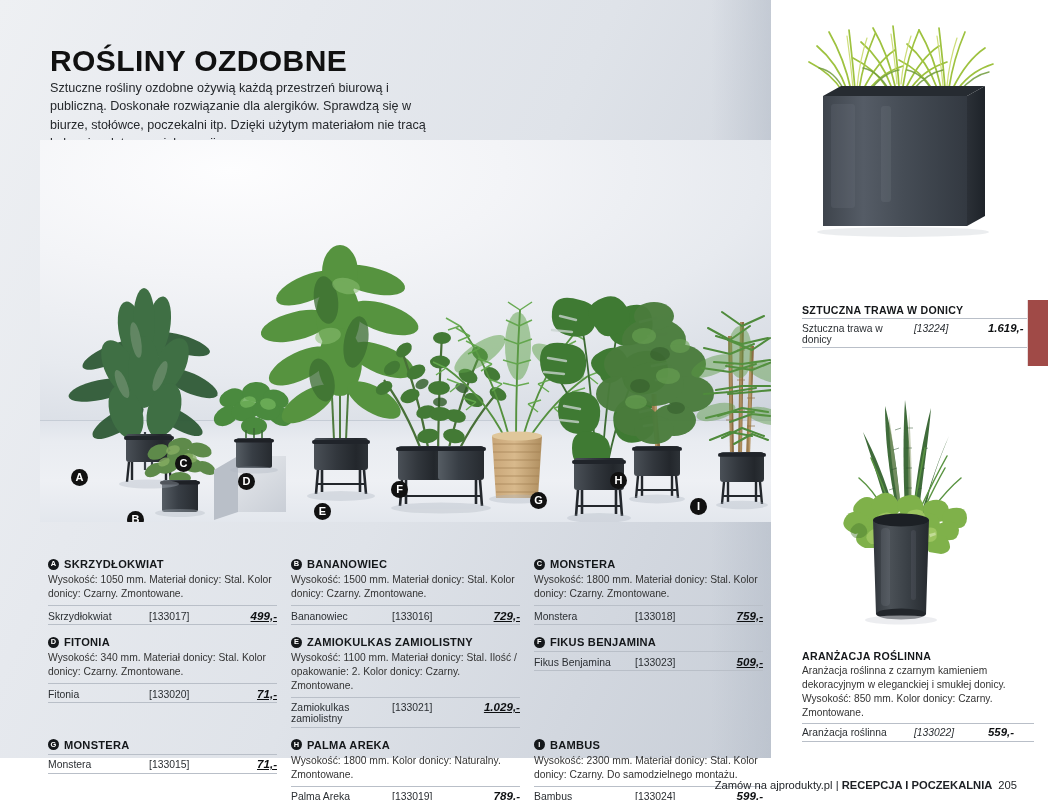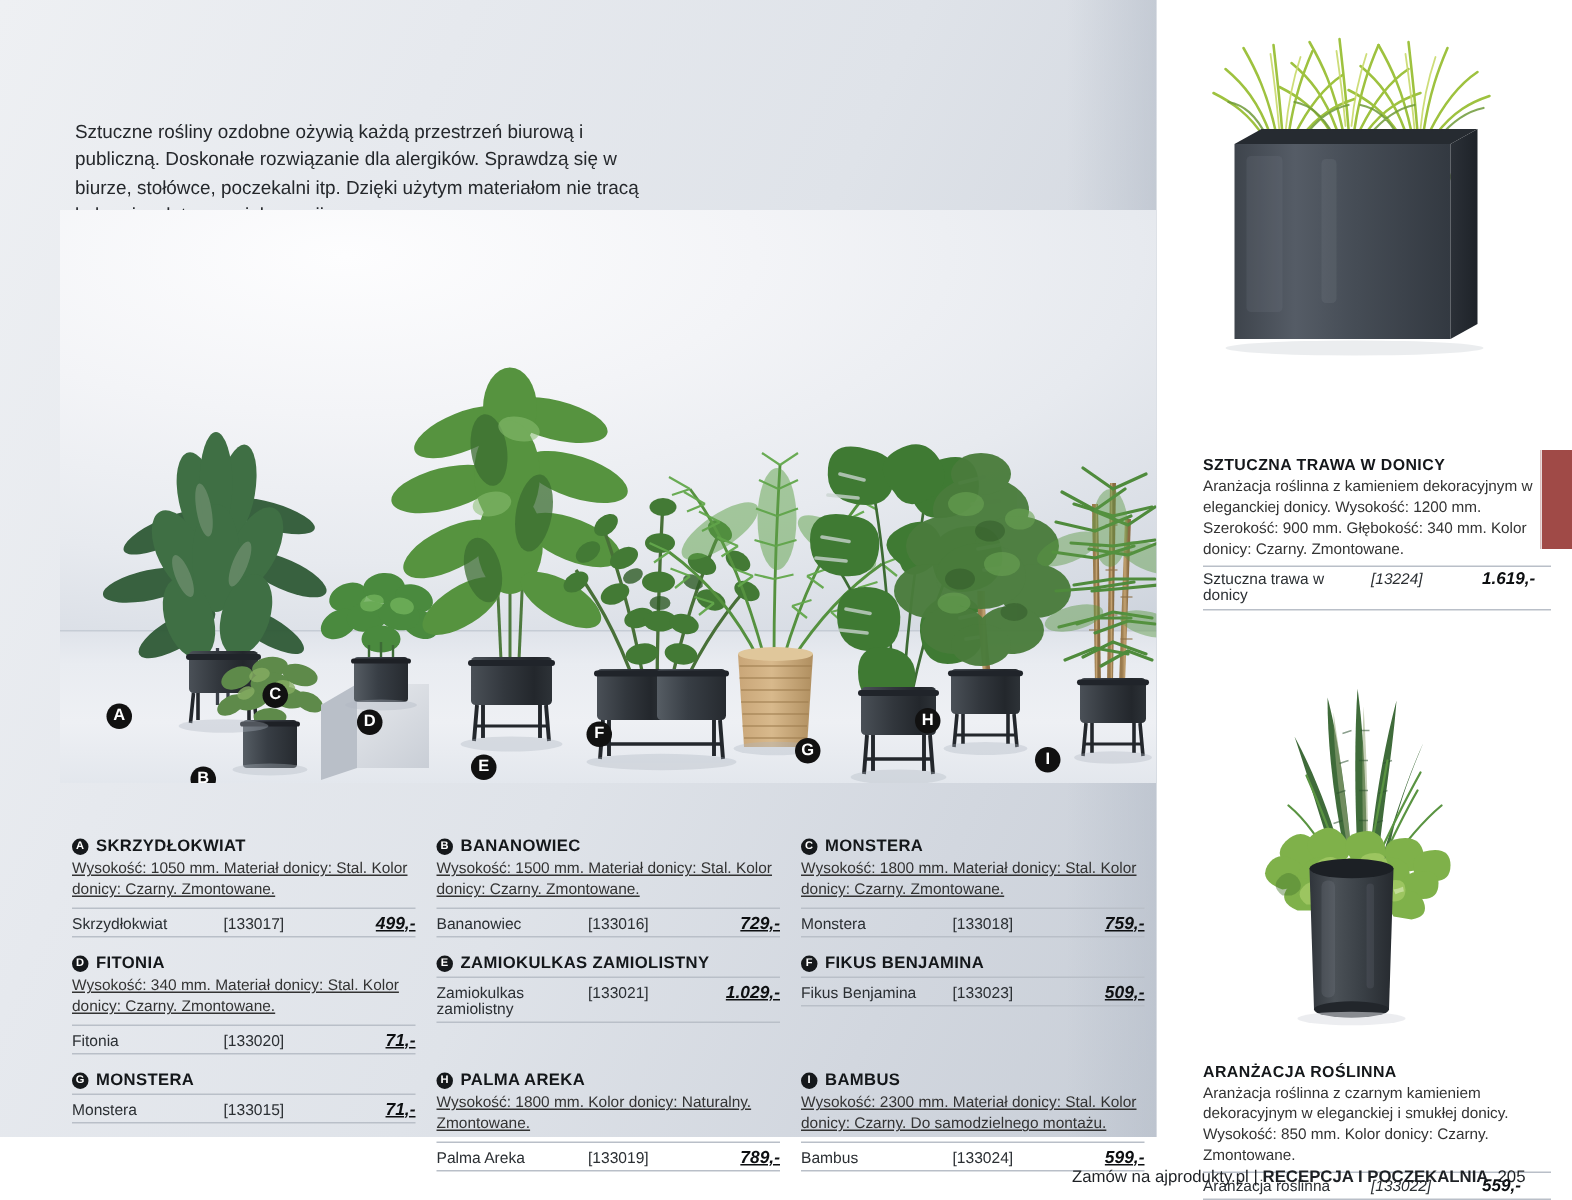"ROŚLINY OZDOBNE" h1.page-title { html: none -> <h1>ROŚLINY OZDOBNE</h1> }
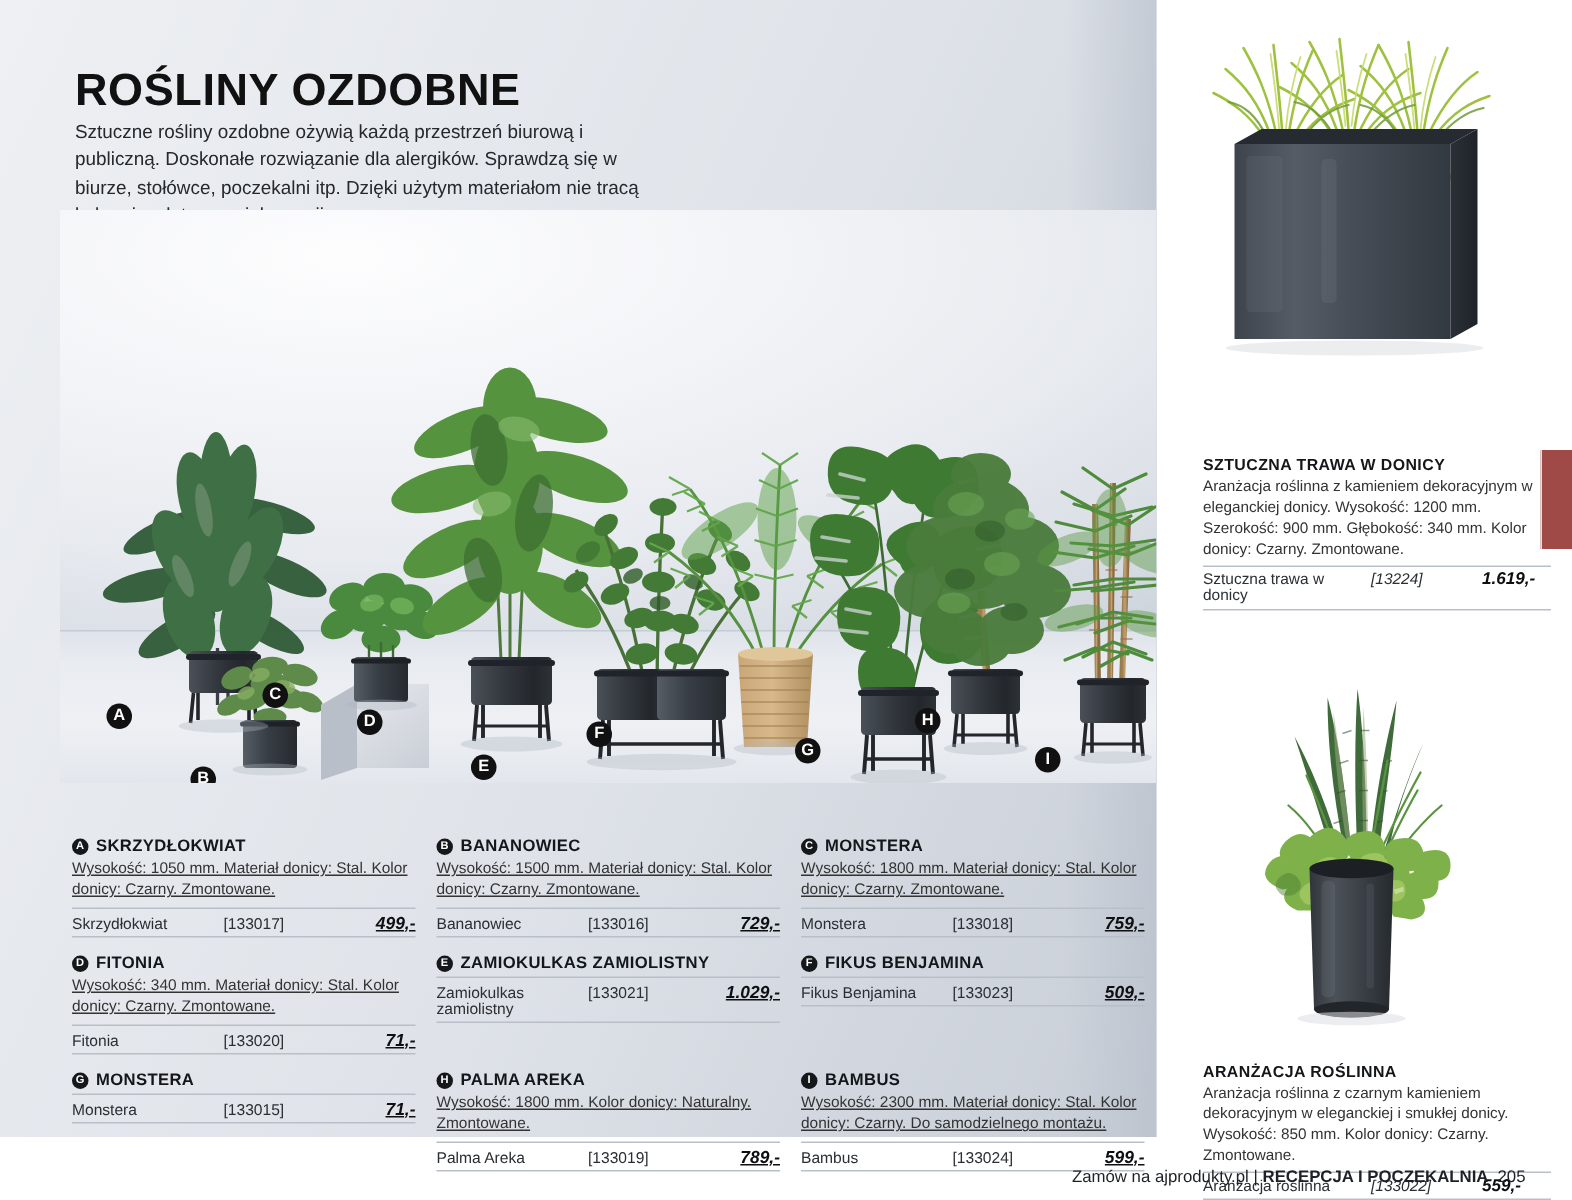"Aranżacja roślinna z kamieniem" div.side-desc { html: <div>Aranżacja roślinna z kamieniem dekoracyjnym w eleganckiej donicy. Wysokość: 1200 mm. Szerokość: 900 mm. Głębokość: 340 mm. Kolor donicy: Czarny. Zmontowane.</div> -> none }
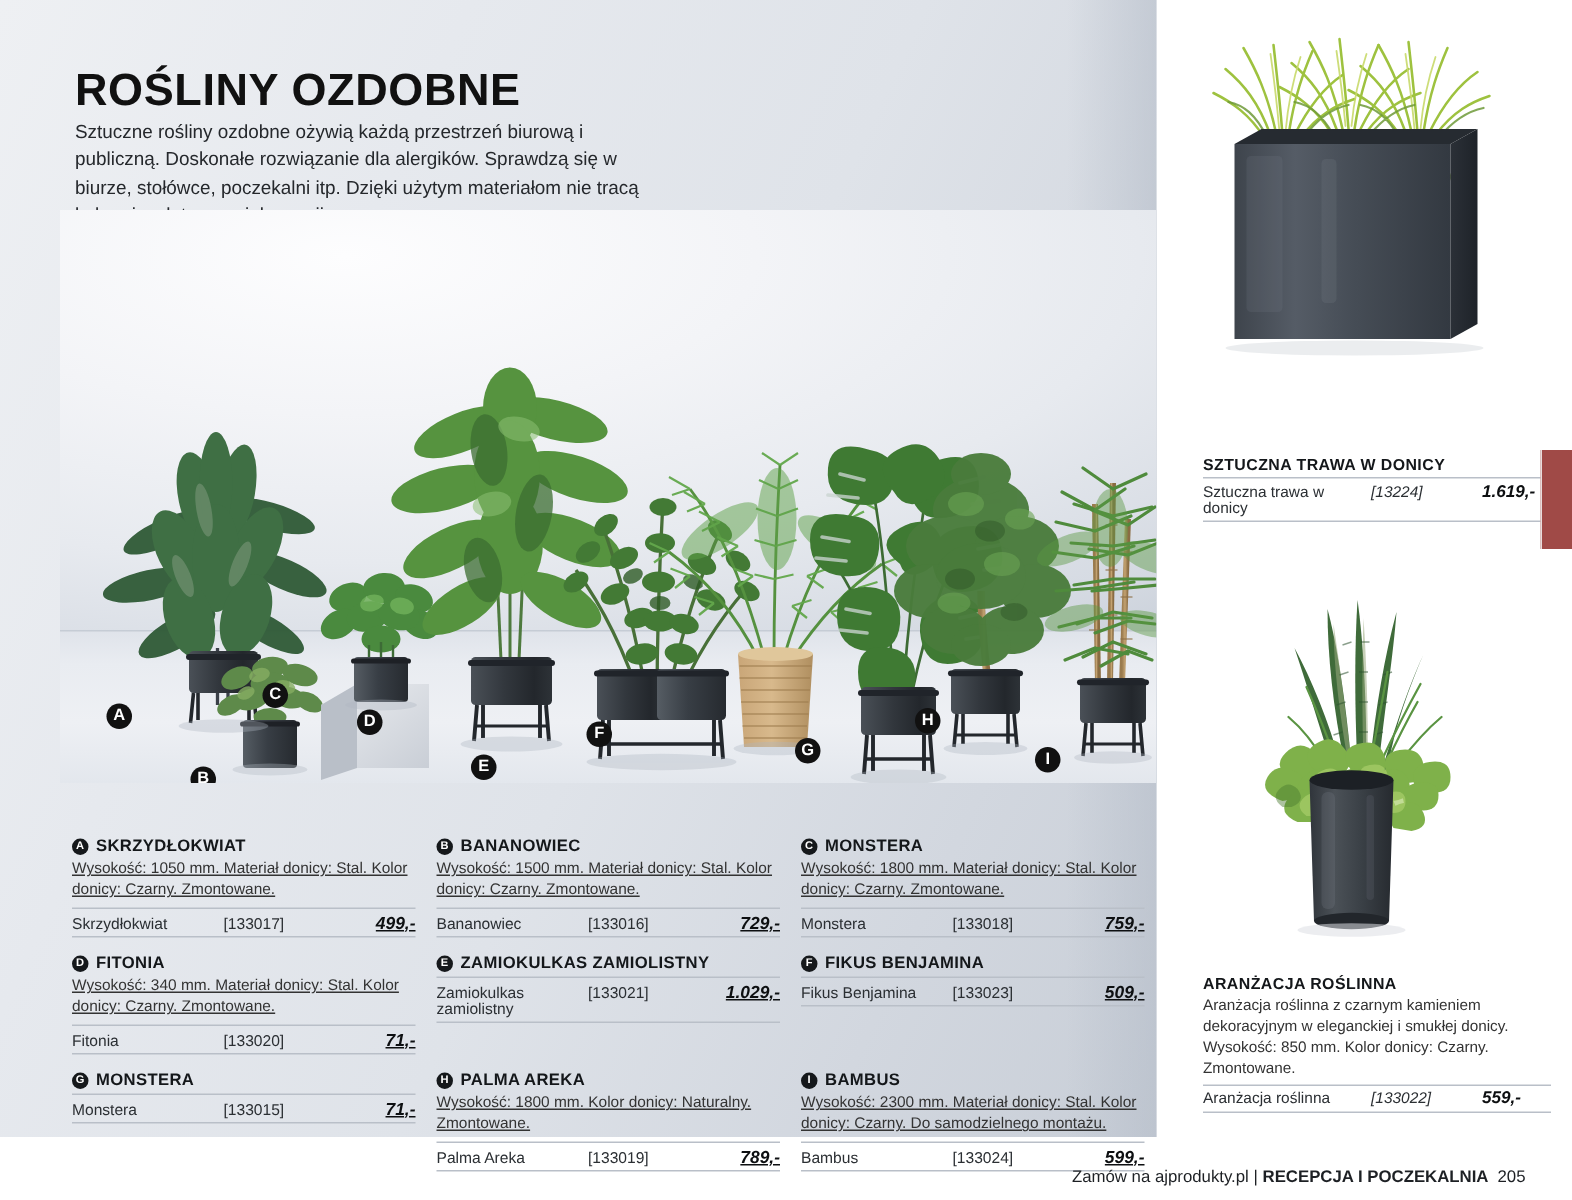"Wysokość: 1050 mm. Materiał donicy:" .prod-desc { text-decoration: underline -> none }
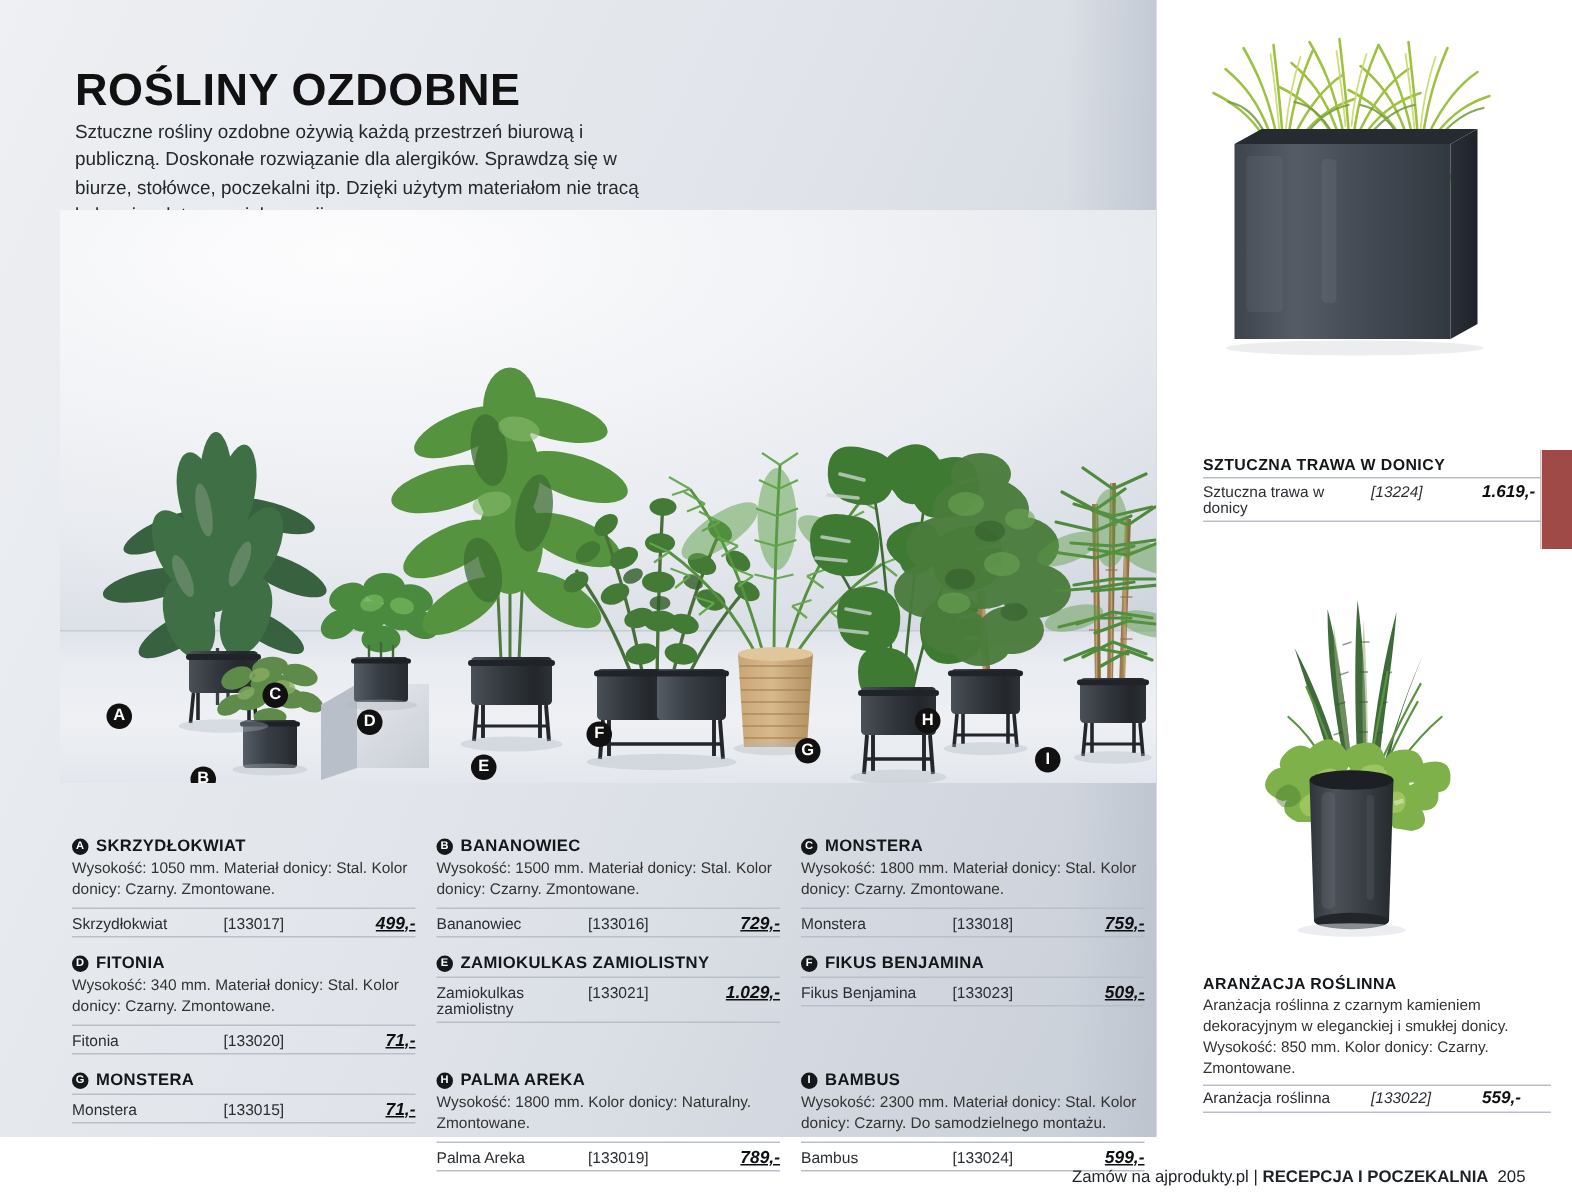"Wysokość: 1100 mm. Materiał donicy:" div.prod-desc { html: none -> <div>Wysokość: 1100 mm. Materiał donicy: Stal. Ilość / opakowanie: 2. Kolor donicy: Czarny. Zmontowane.</div> }
